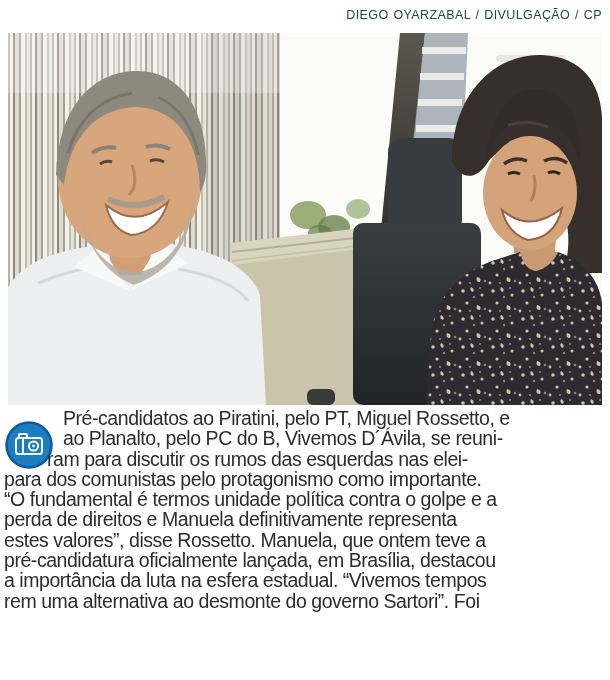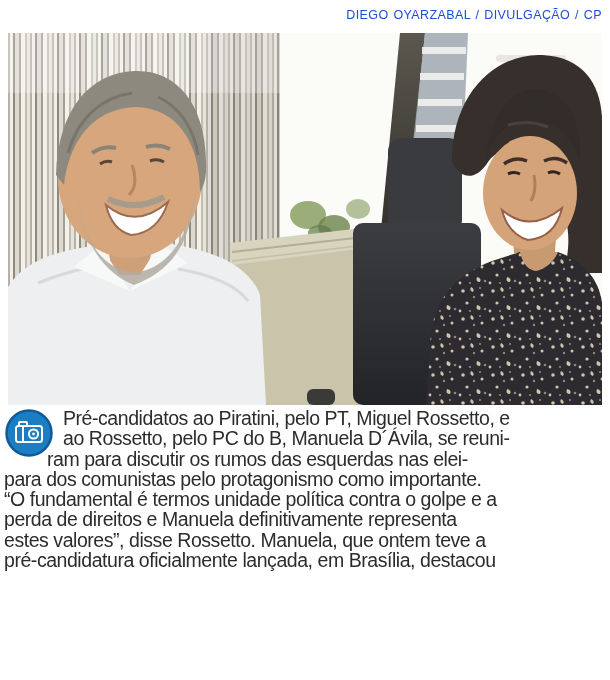"DIEGO OYARZABAL / DIVULGAÇÃO /" .credit { color: #1d4ed8 -> #14532d }
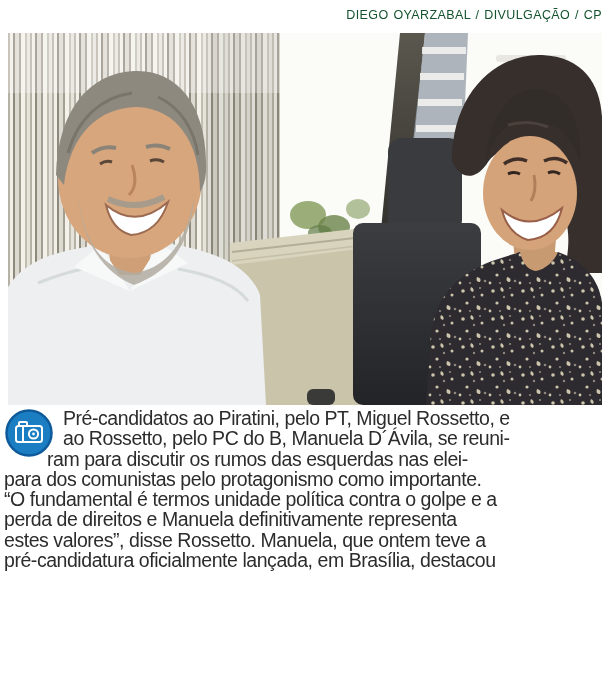"Pré-candidatos ao Piratini, pelo PT," .cap-head { align-items: flex-start -> flex-end }
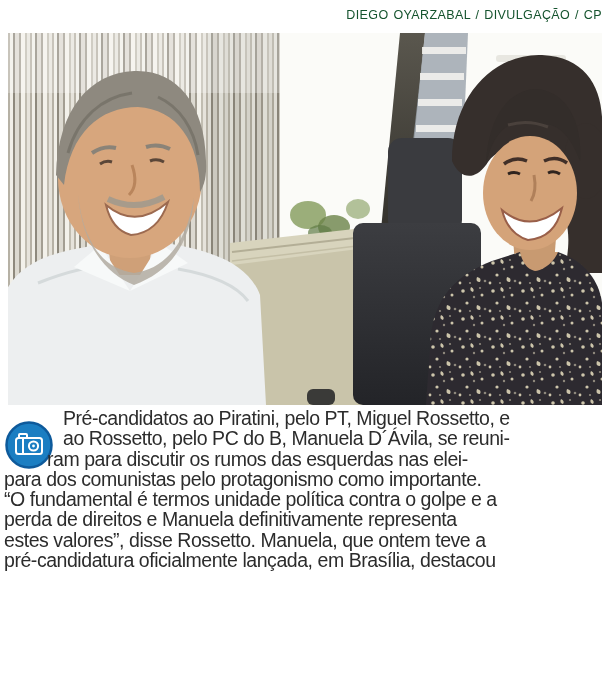"ao Rossetto, pelo PC do" div.cap-line { text: Rossetto, pelo PC do B, Manuela -> Planalto, pelo PC do B, Vivemos }
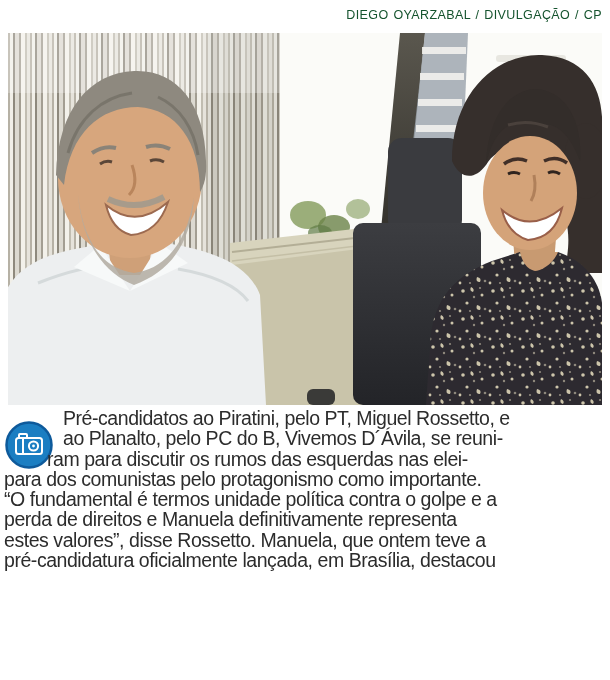"a importância da luta na" div.cap-line { html: none -> <div>a importância da luta na esfera estadual. “Vivemos tempos</div> }
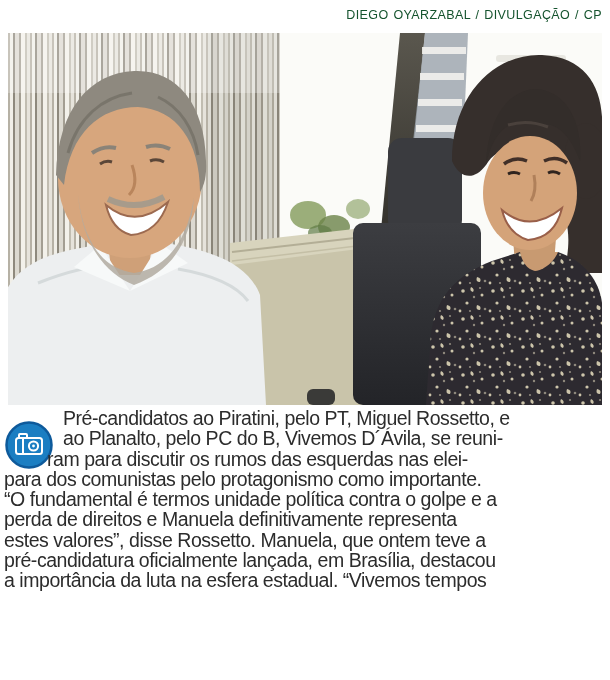"rem uma alternativa ao desmonte" div.cap-line { html: none -> <div>rem uma alternativa ao desmonte do governo Sartori”. Foi</div> }
